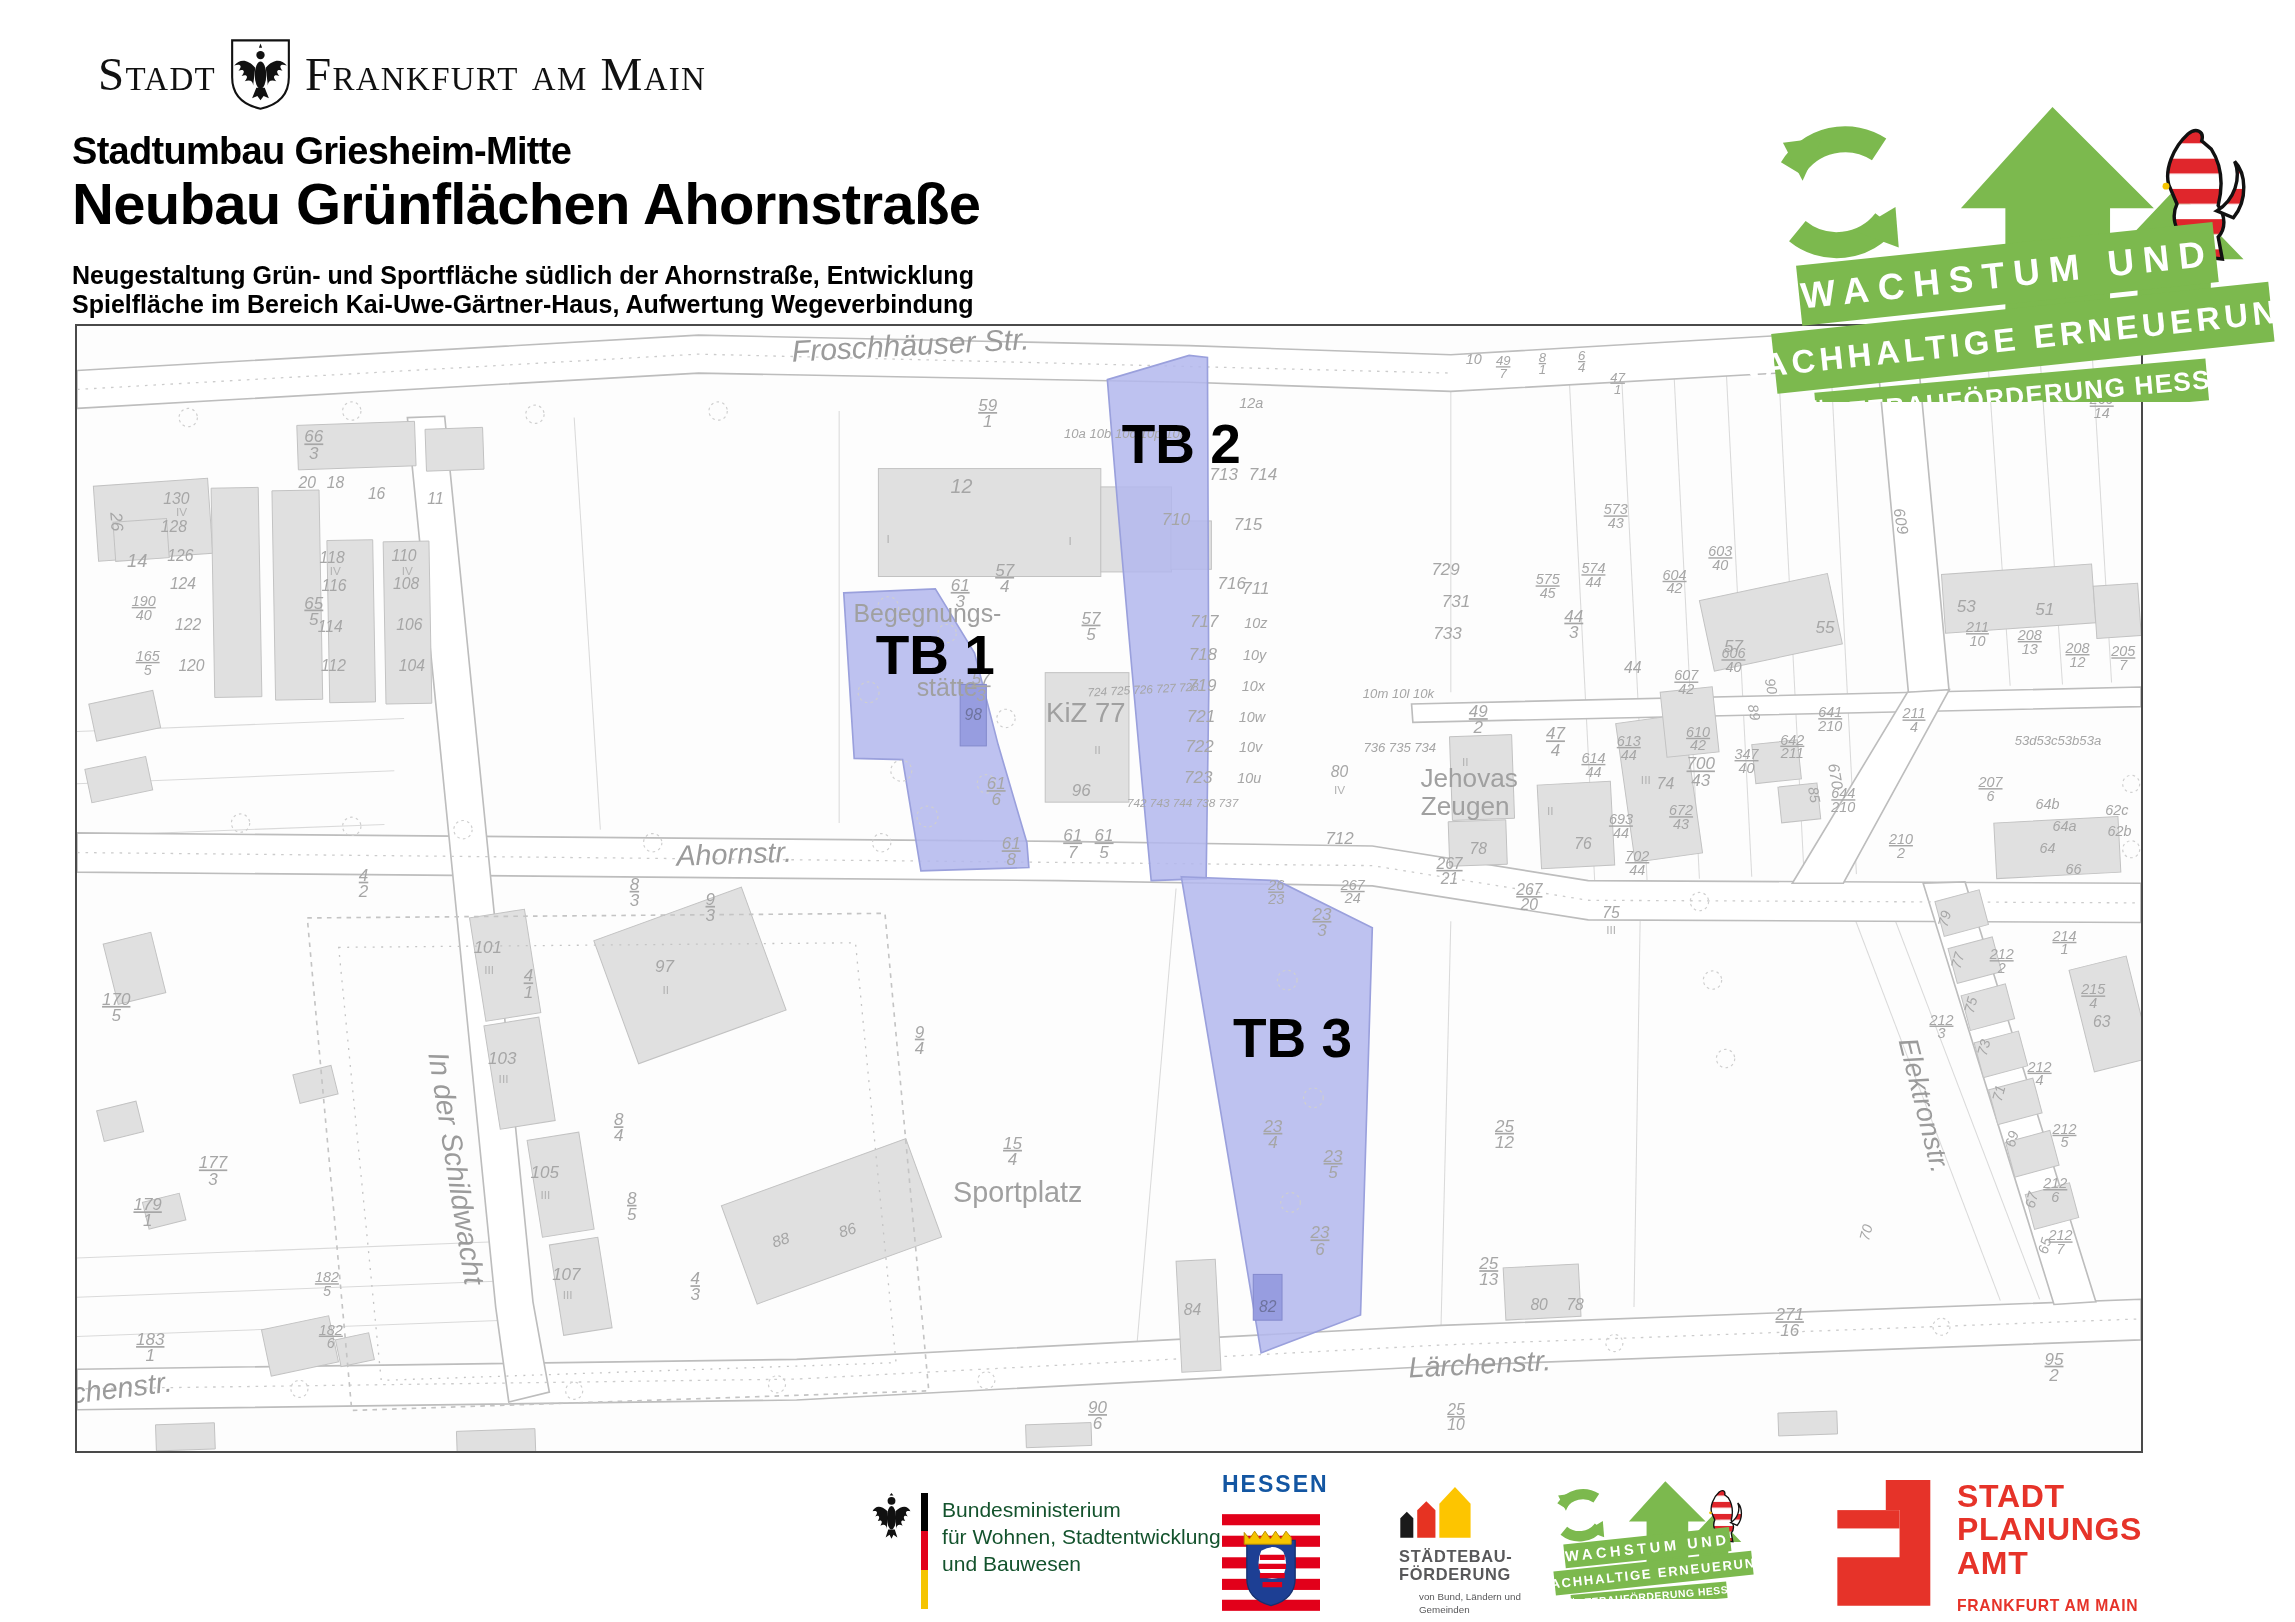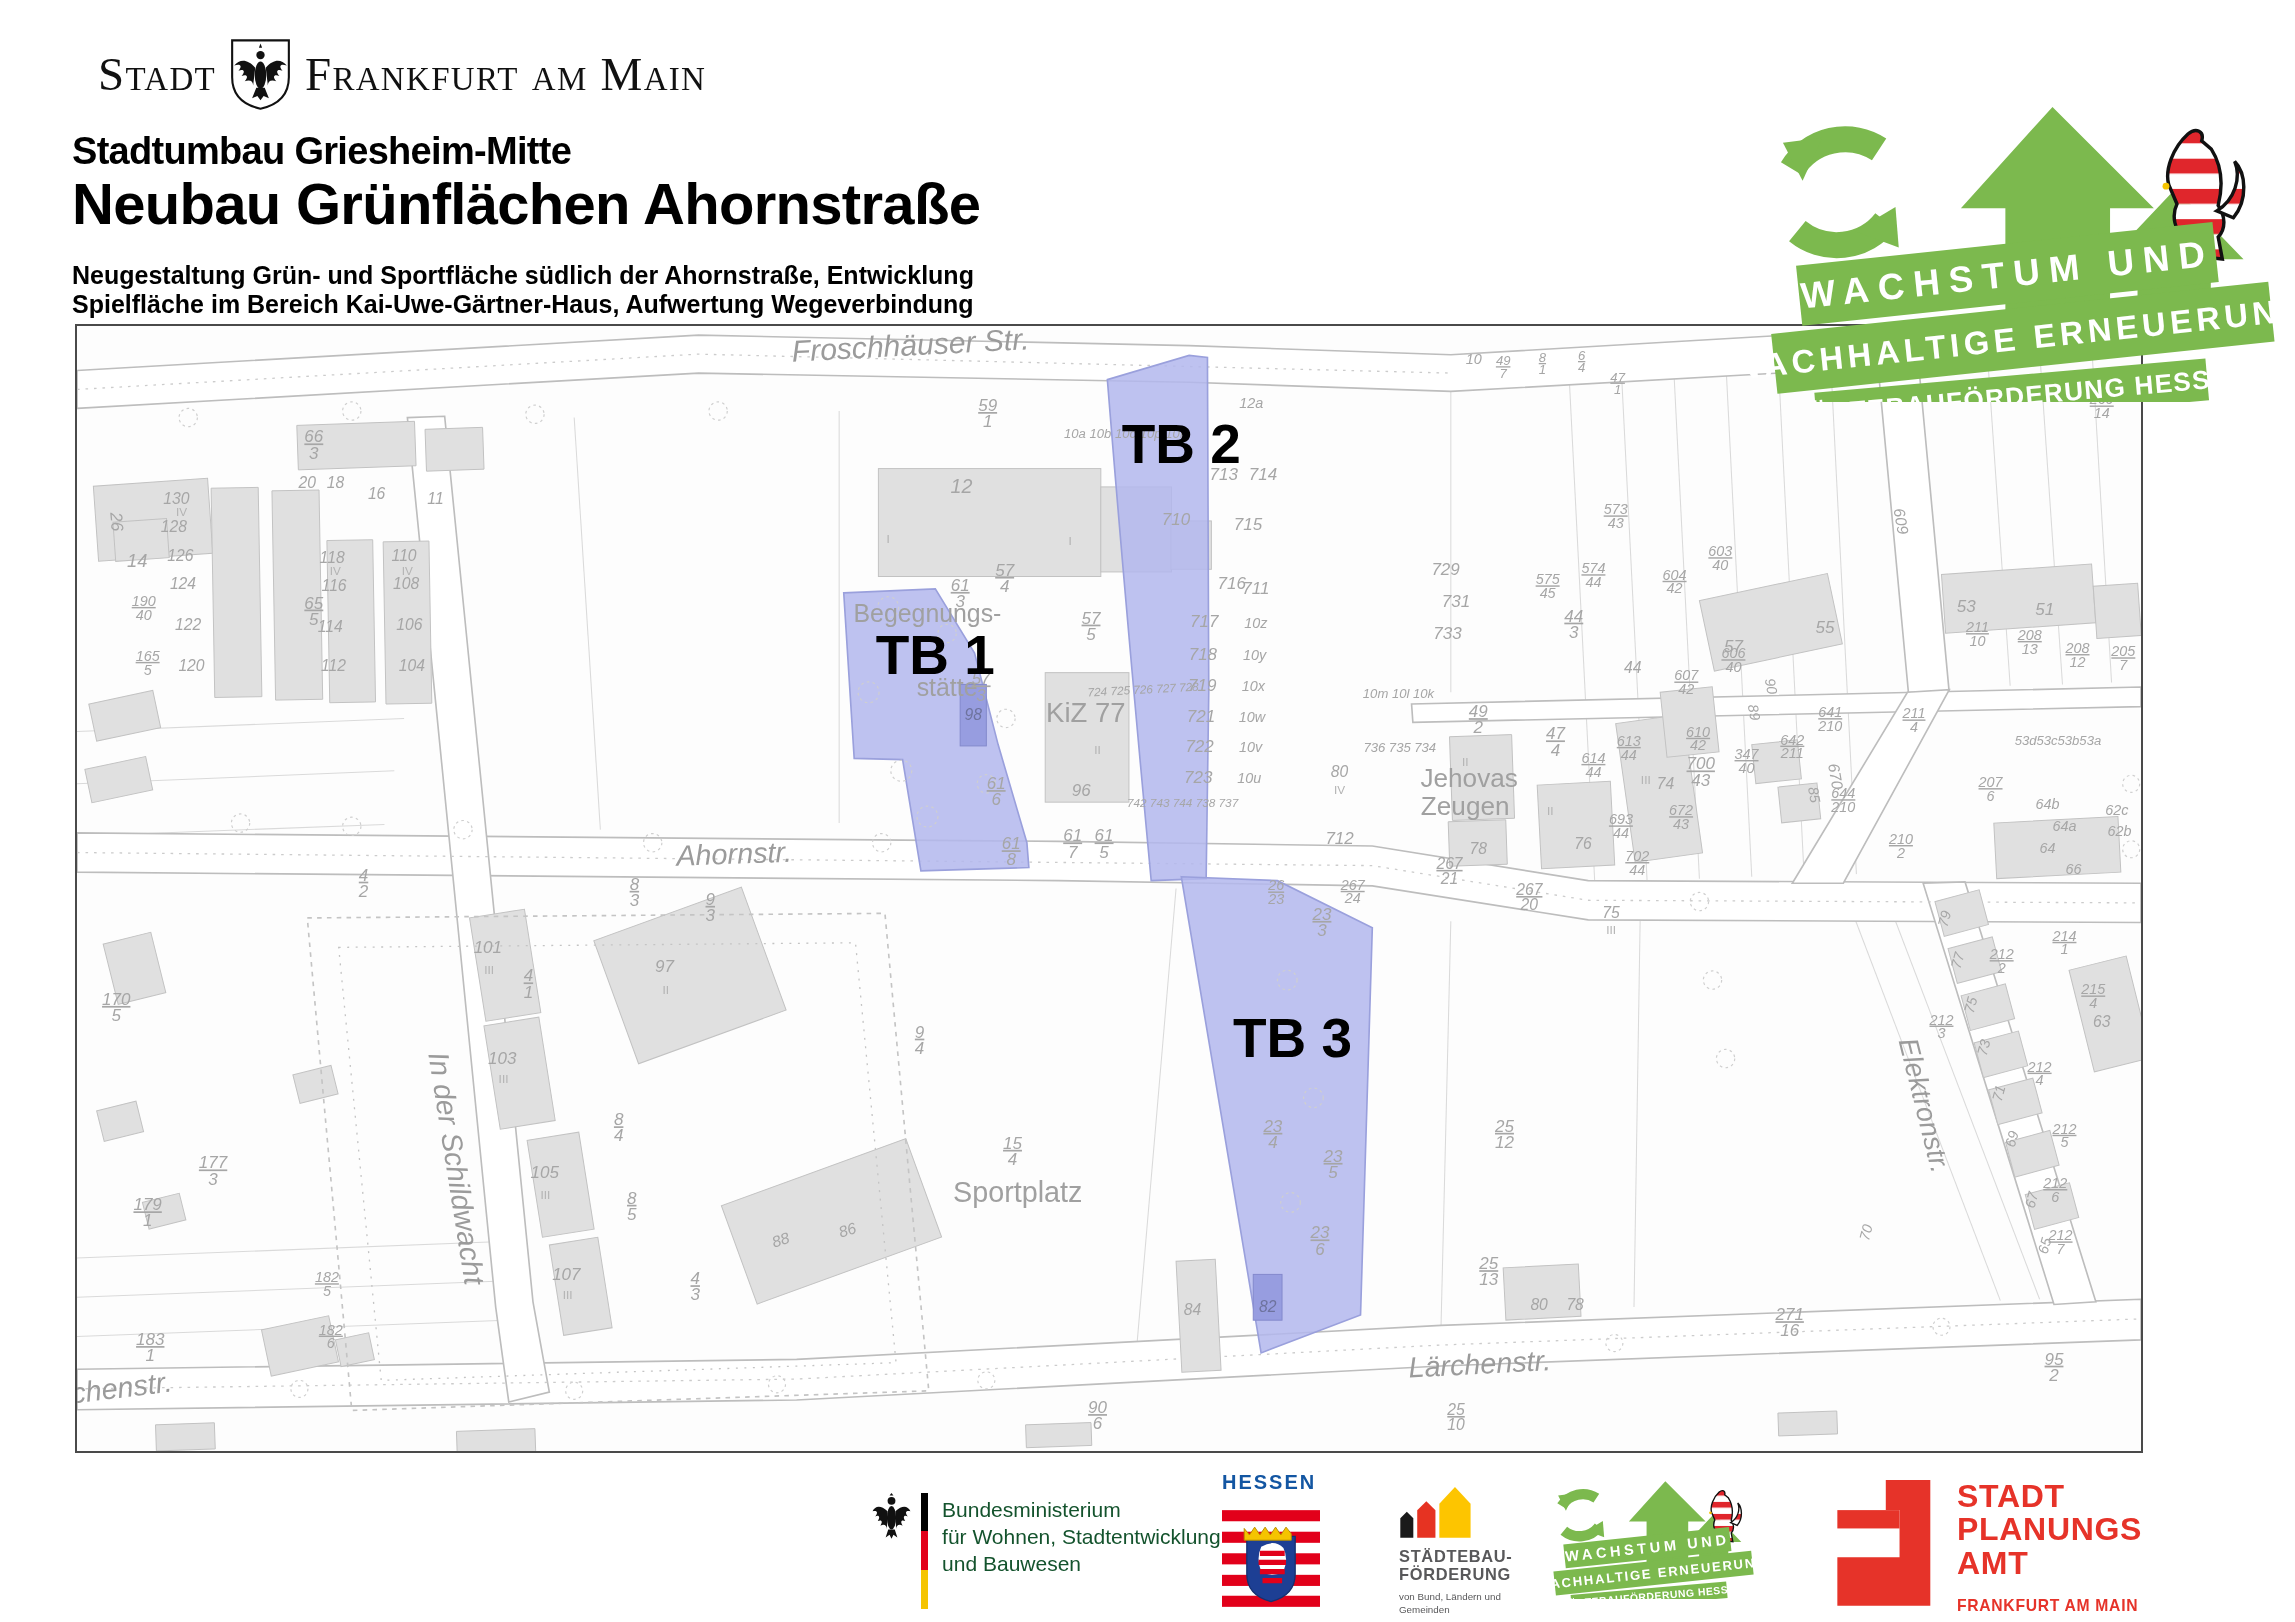"HESSEN" .hessen .t { font-size: 20px -> 23px }
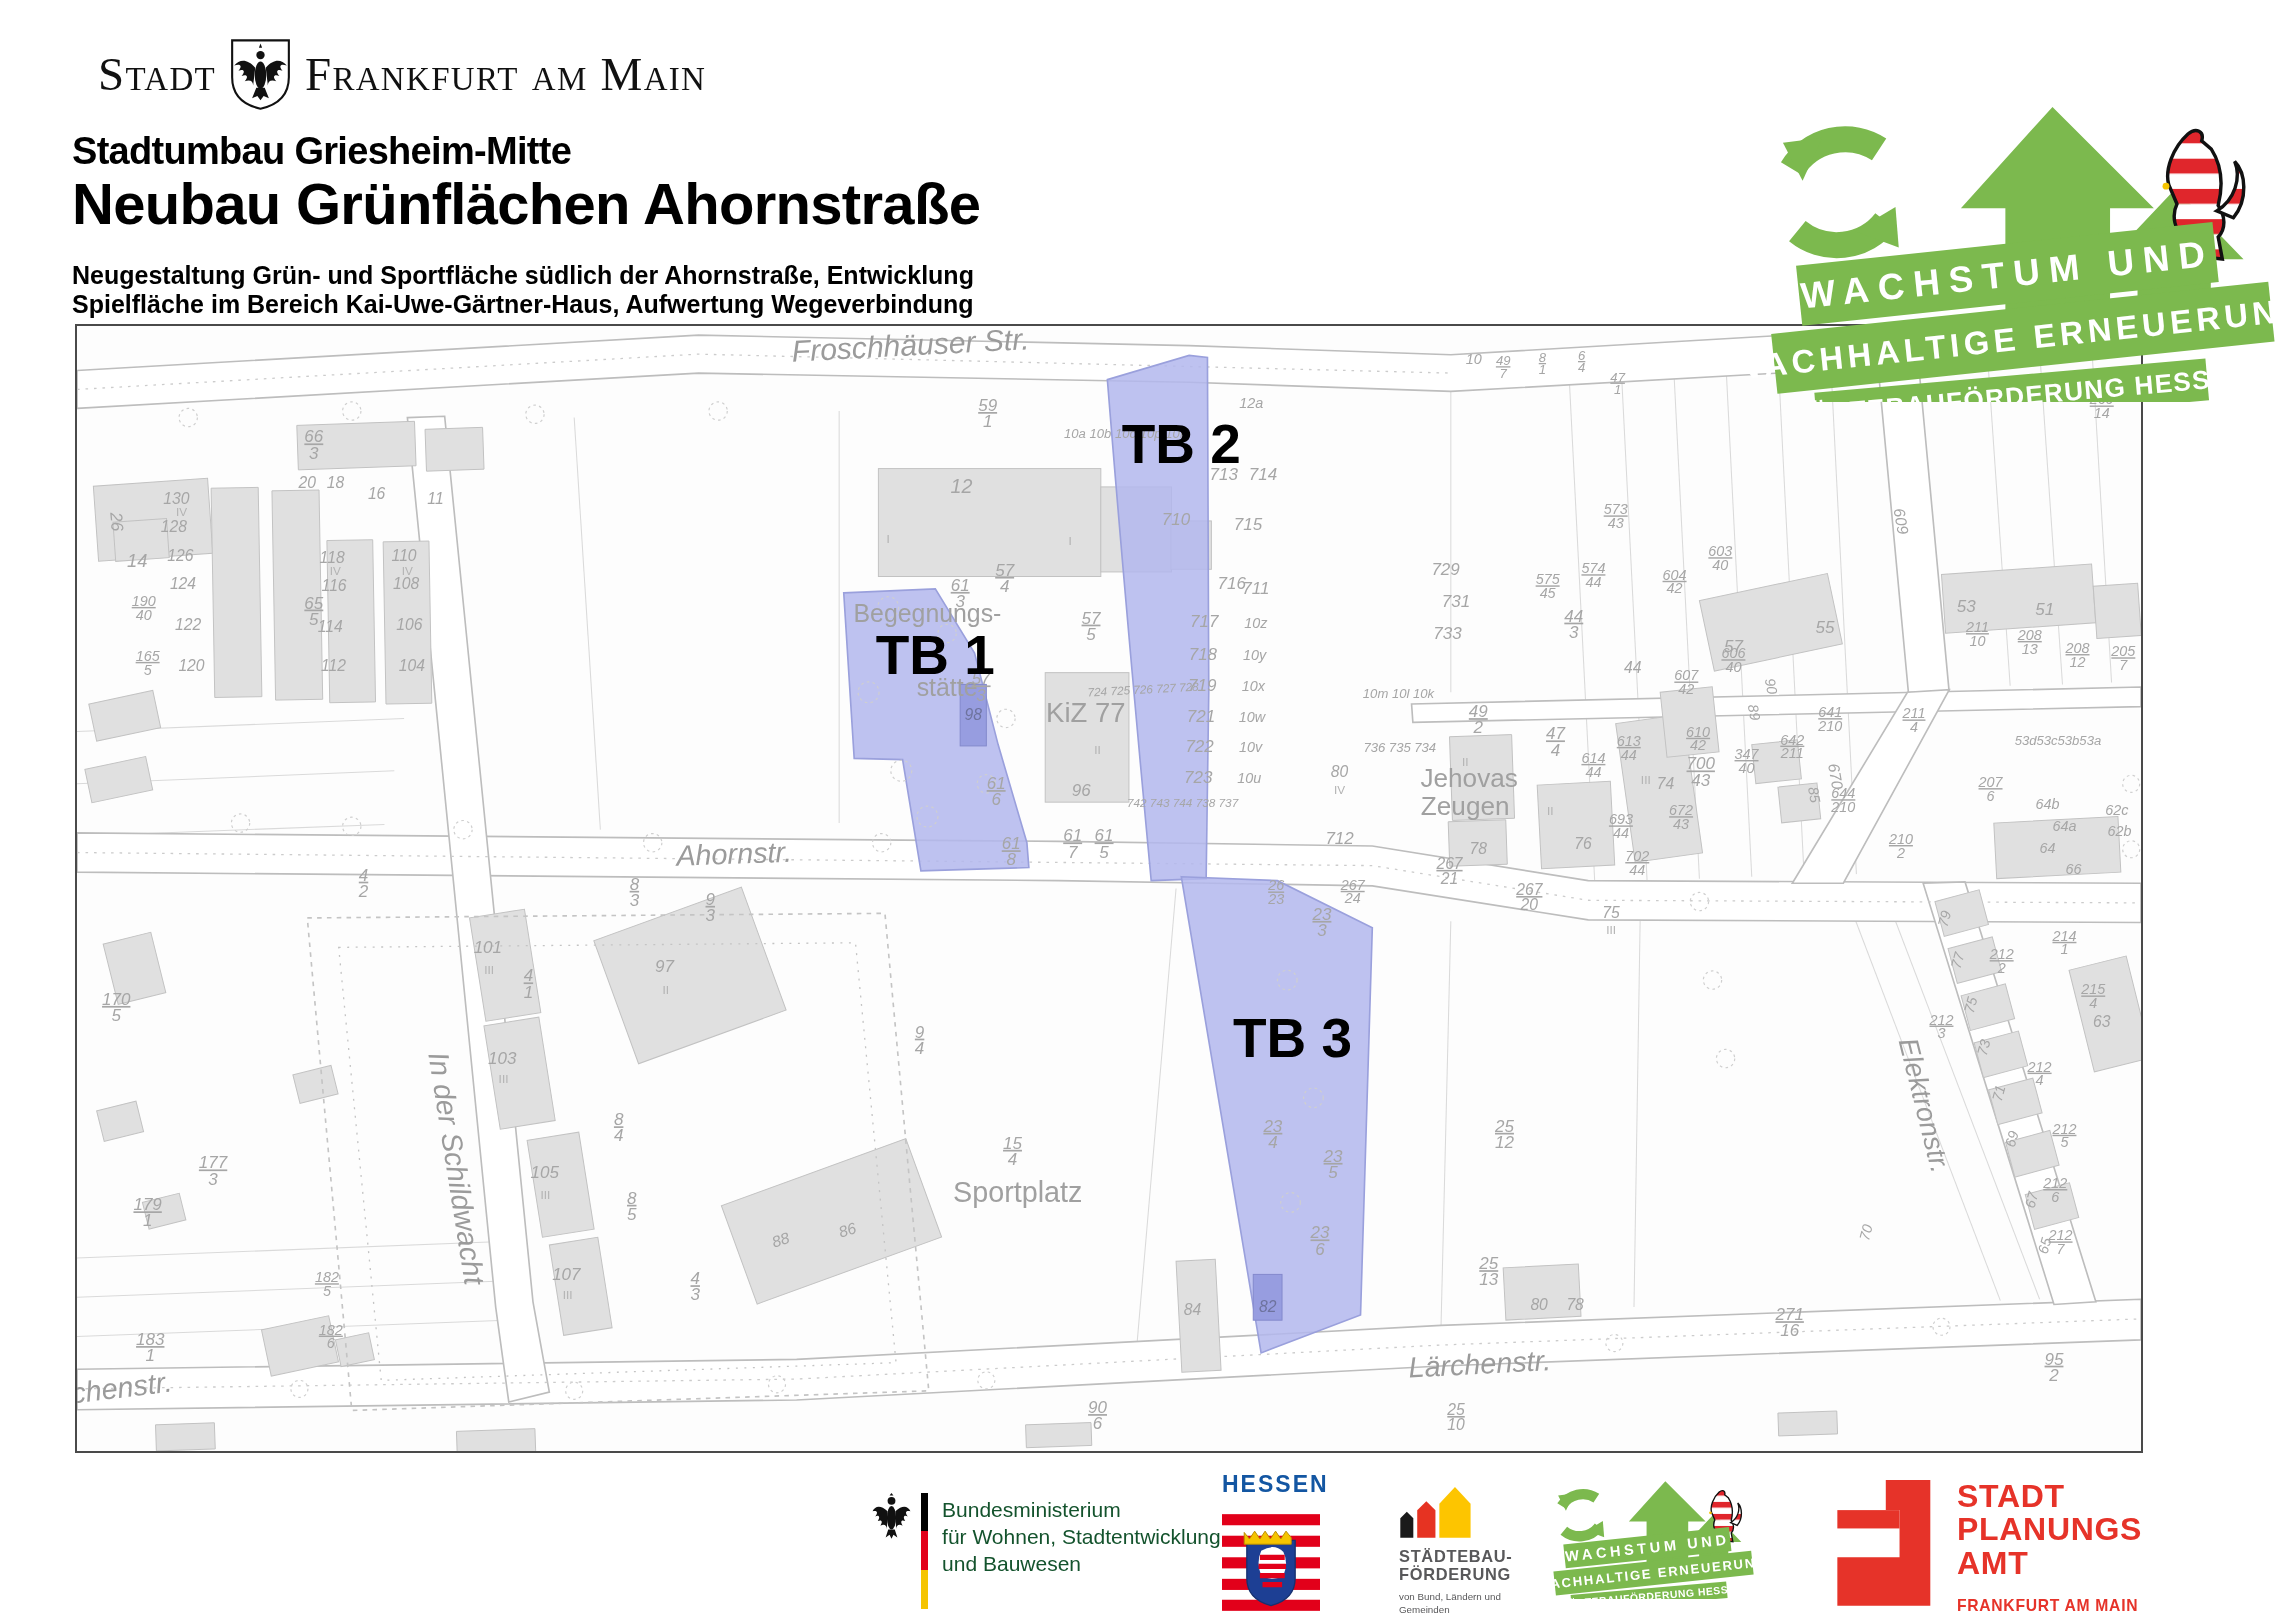"von Bund, Ländern und" .sbf .s { margin-left: none -> 20px }
